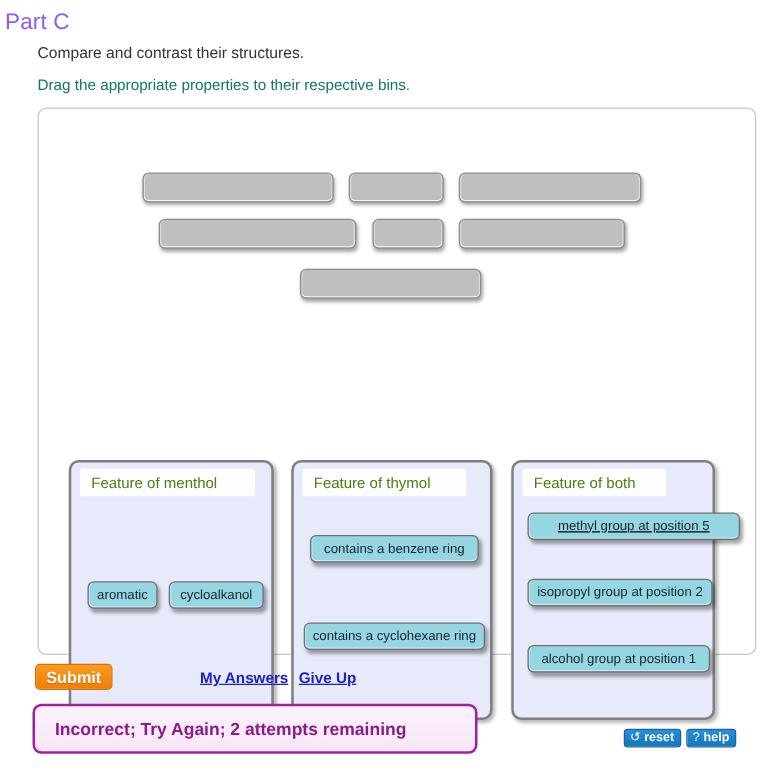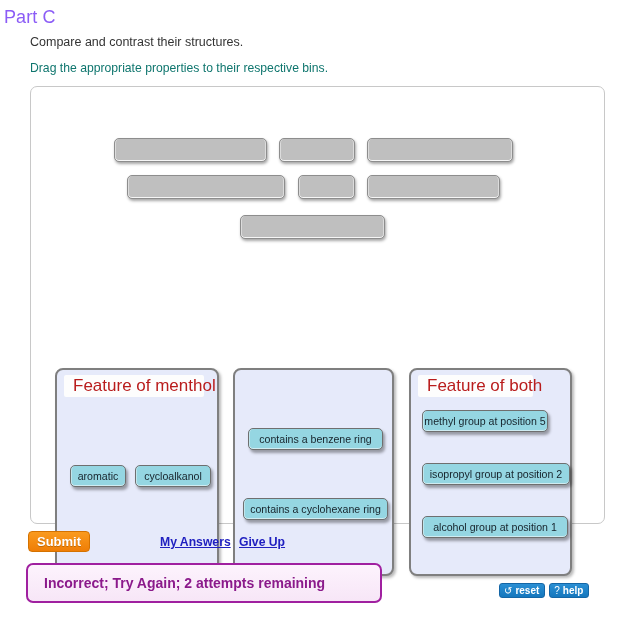"Feature of menthol" .bin-header-label { color: #b91c1c -> #4d7c0f; font-size: 17px -> 12px }
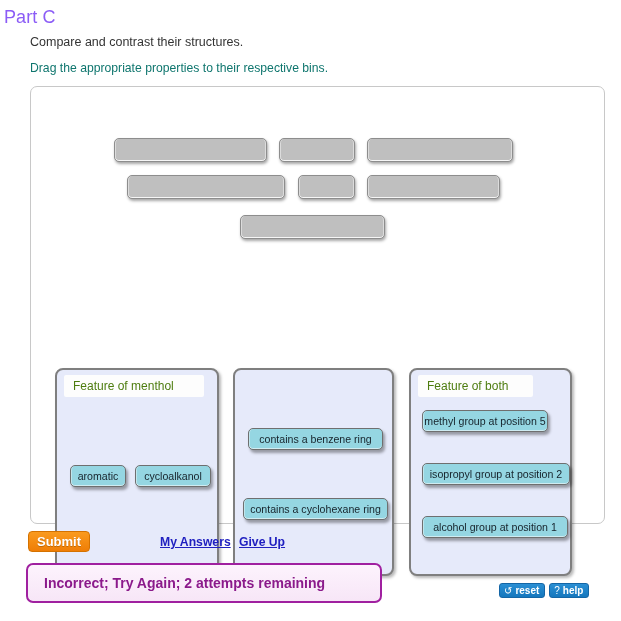"Feature of thymol" div.bin-header { html: none -> <div> <span>Feature of thymol</span> </div> }
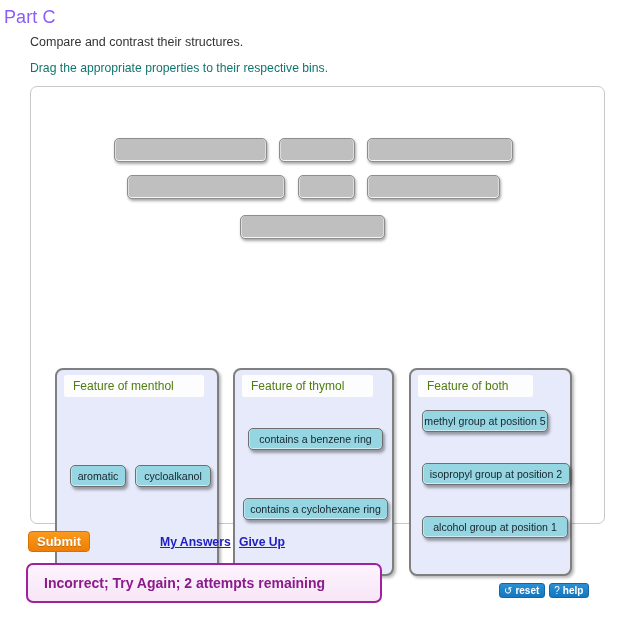"methyl group at position 5" div.tile { text-decoration: none -> underline; width: 126px -> 170px }
